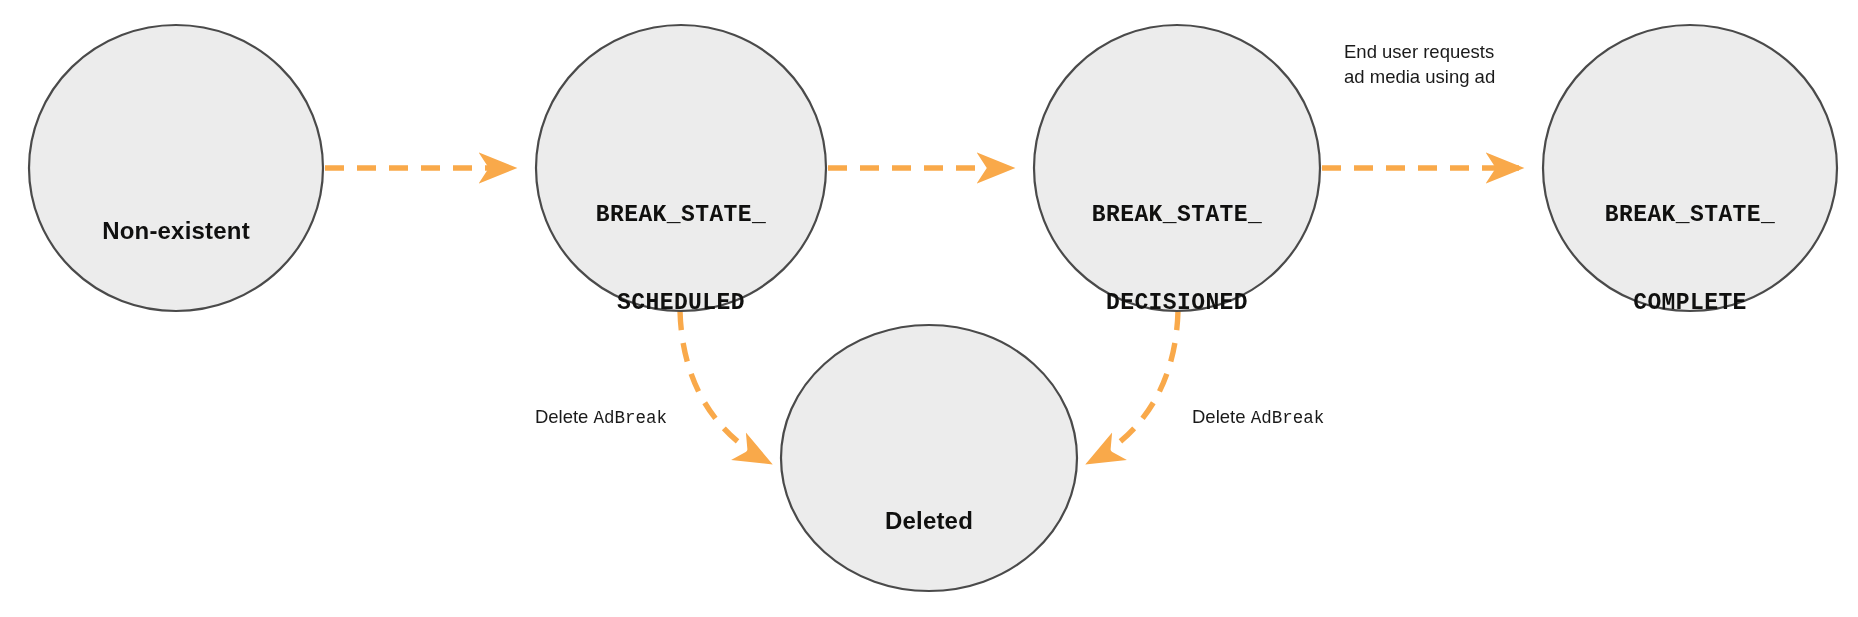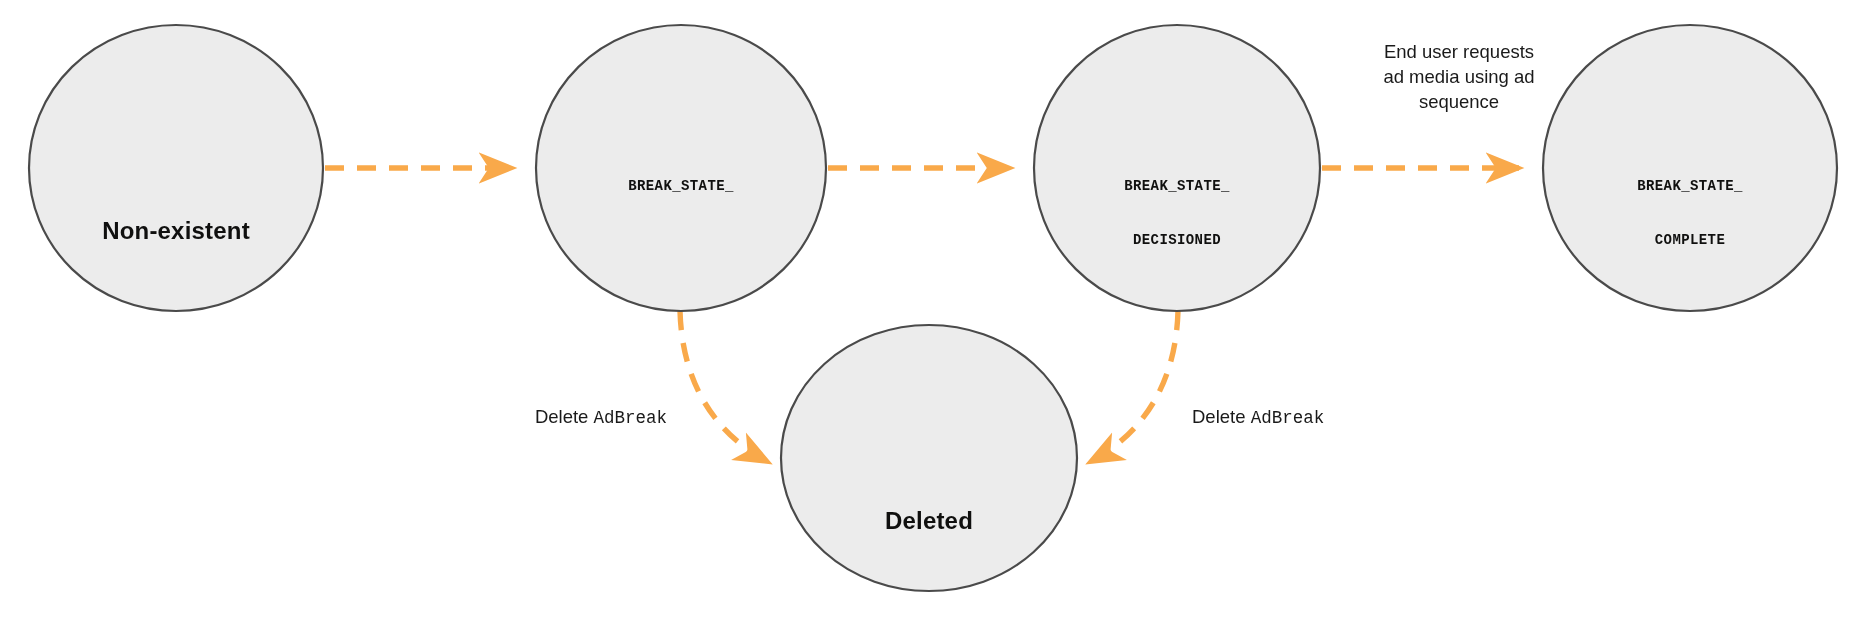"End user requests" div.edge-label { text-align: center -> none }
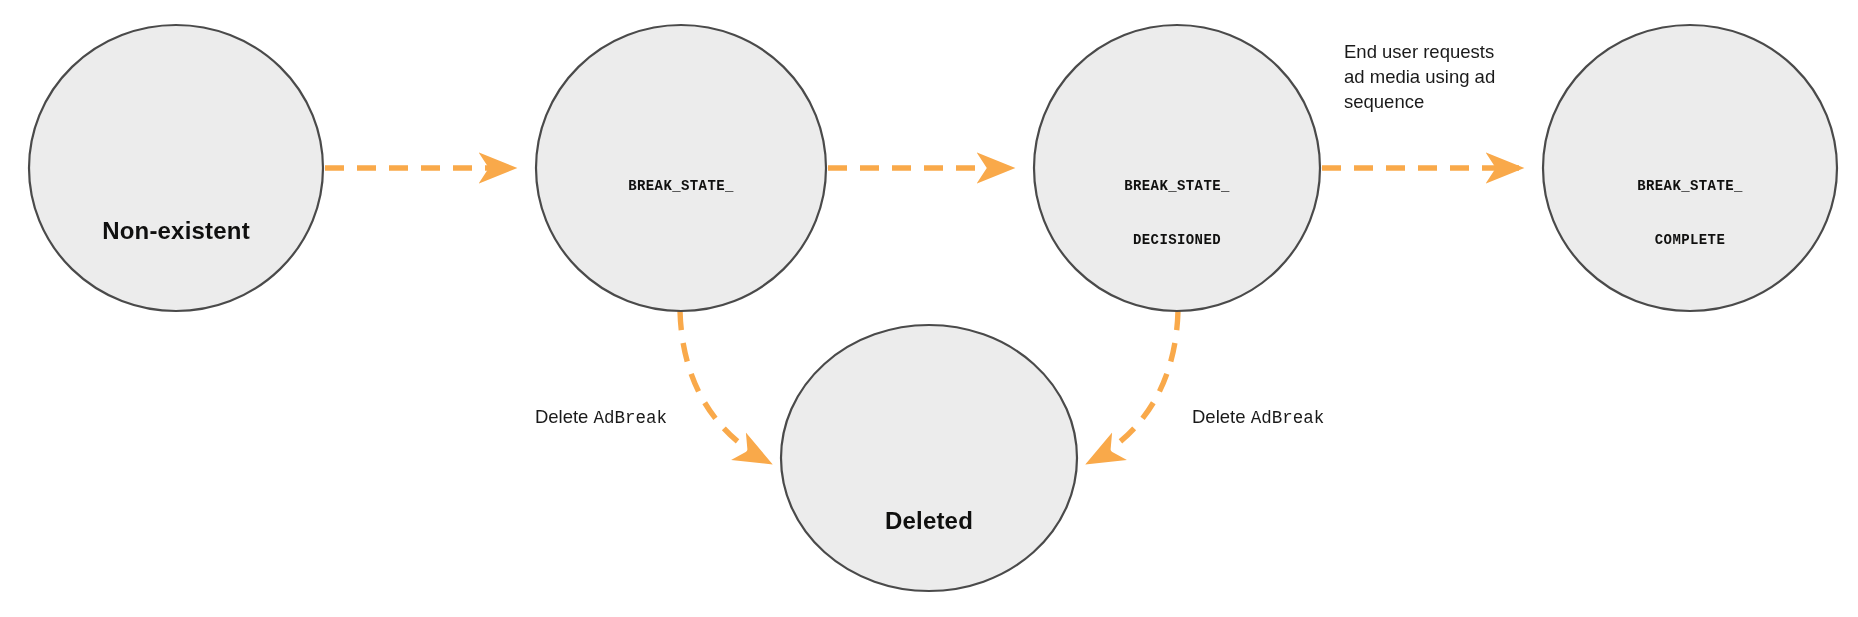"sequence" span.lbl-line { html: <span> <span>sequence</span> </span> -> none }
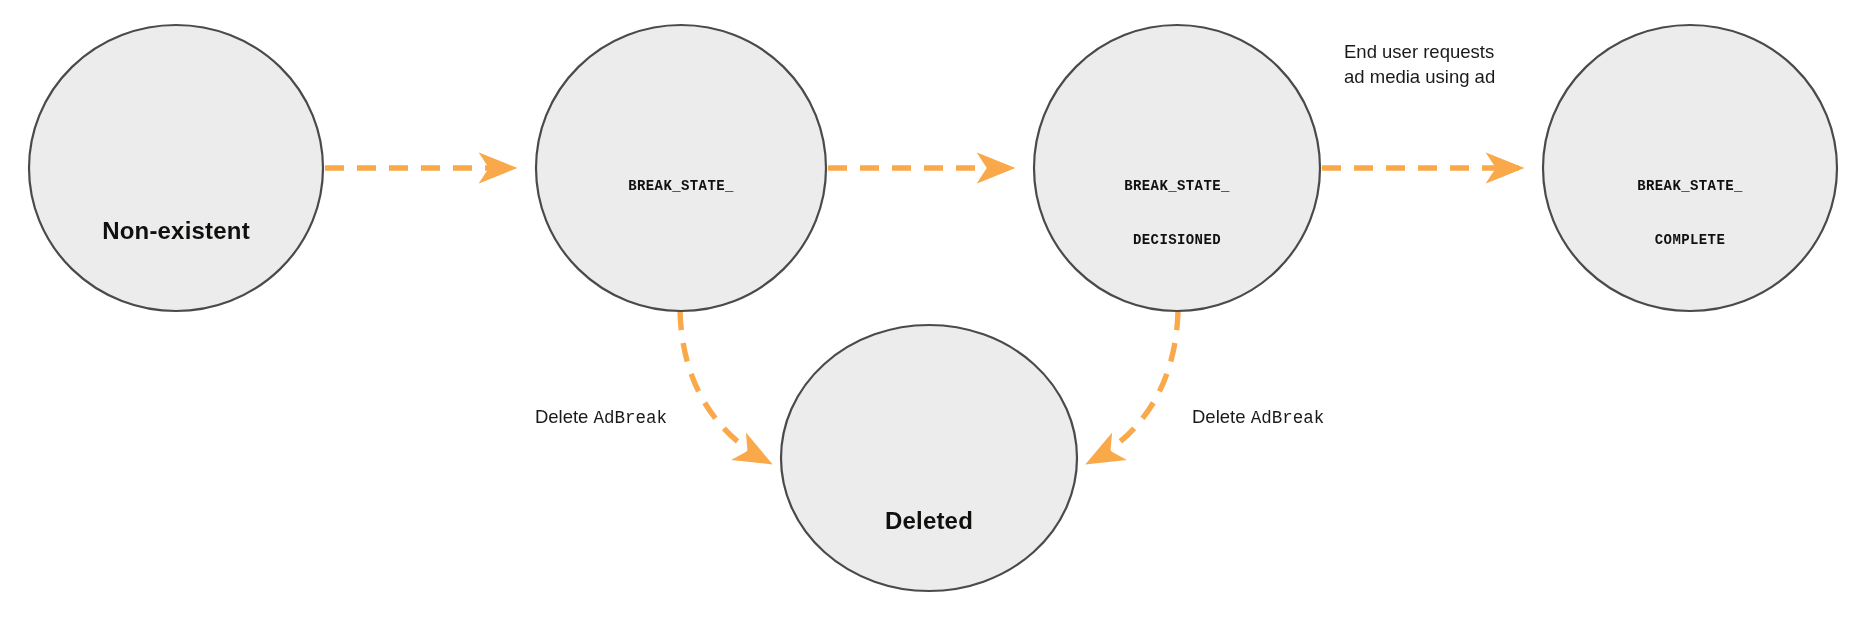"BREAK_STATE_" .node-label.mono { font-size: 14px -> 23px }
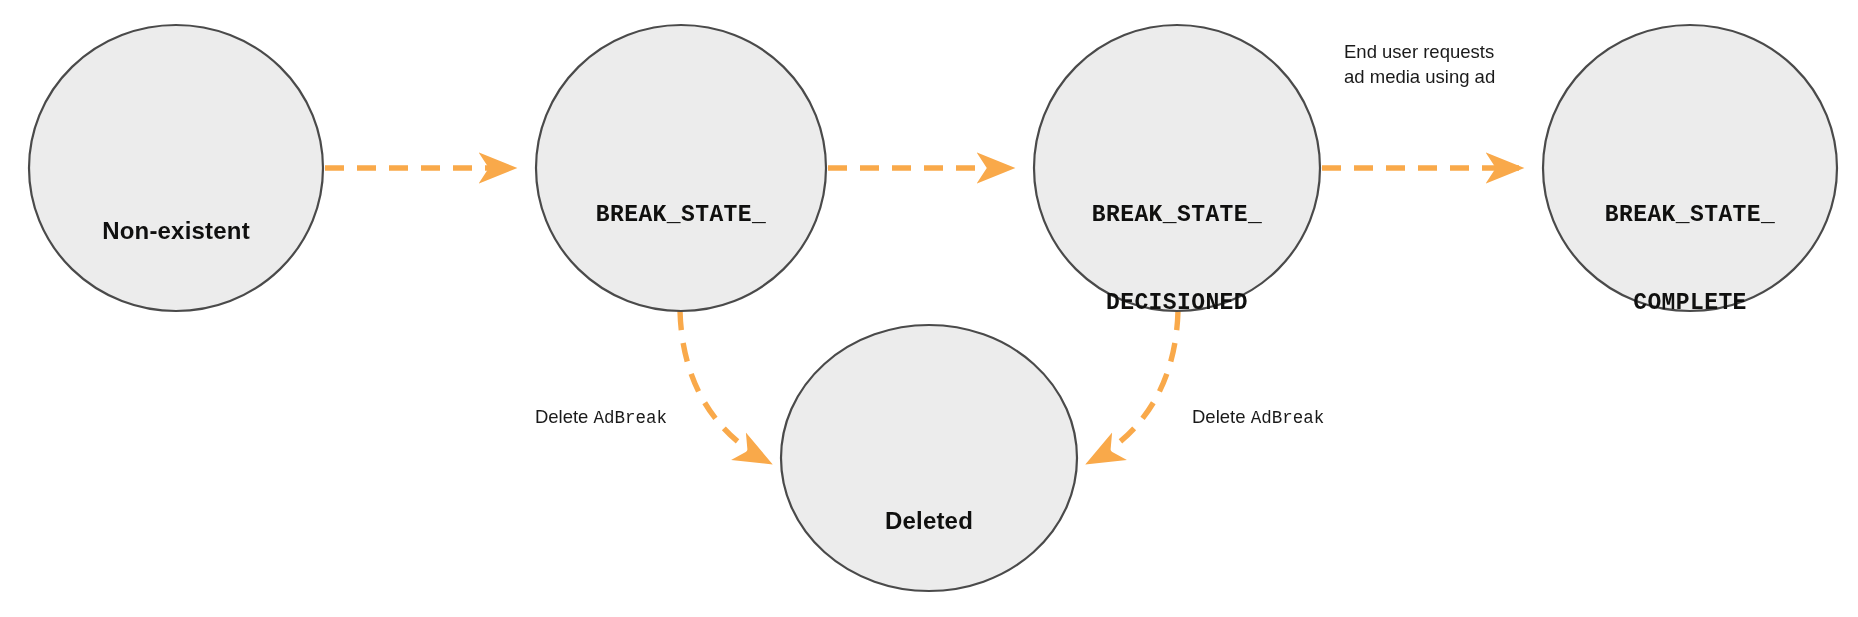"SCHEDULED" span.lbl-line { html: none -> <span>SCHEDULED</span> }
